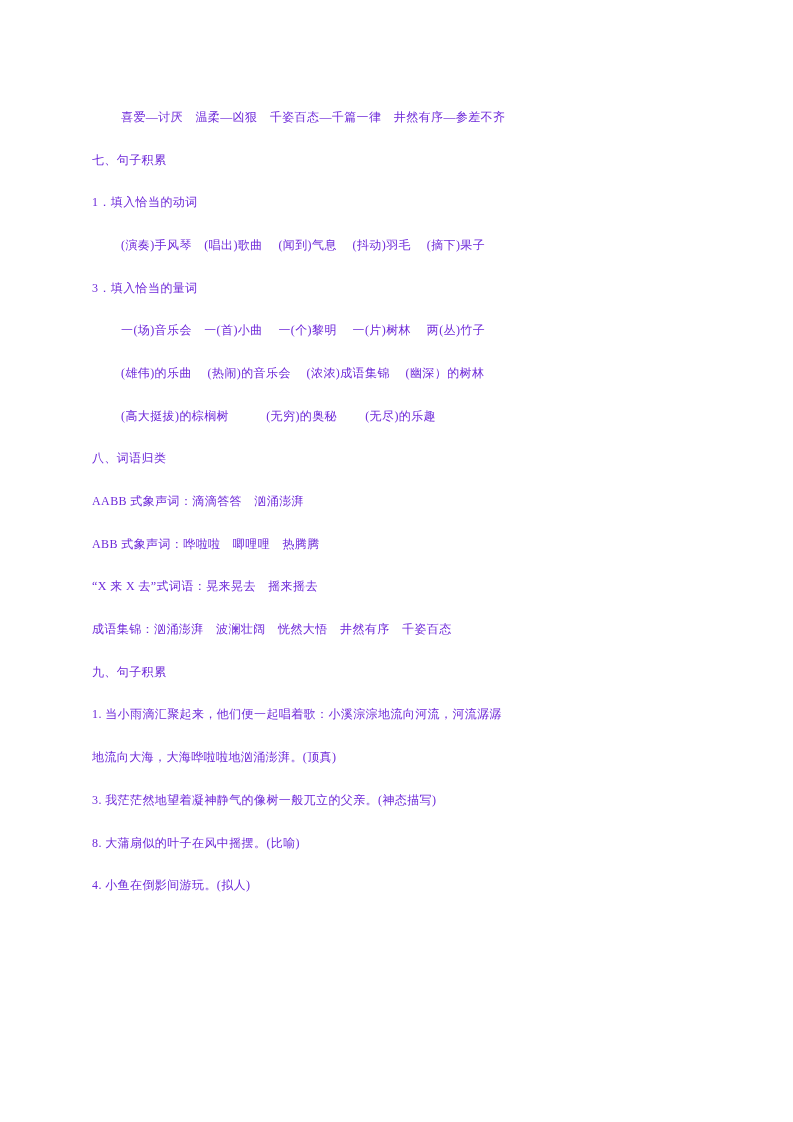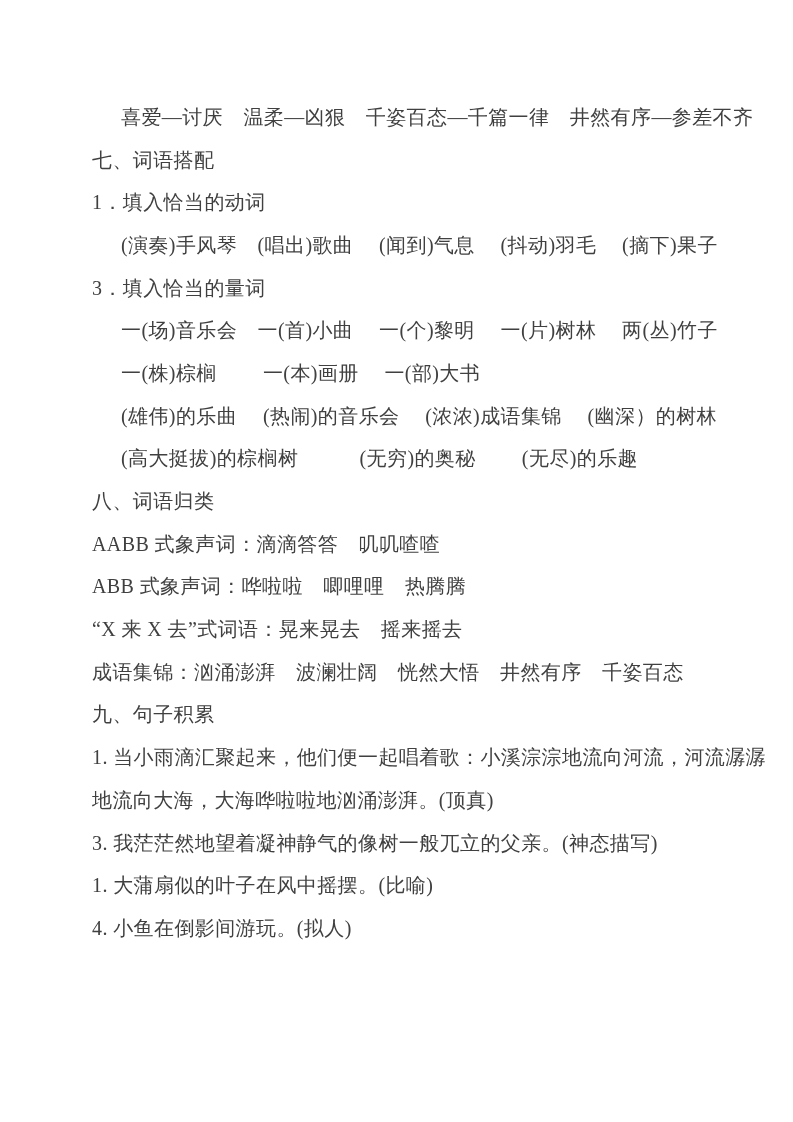"喜爱—讨厌 温柔—凶狠 千姿百态—千篇一律 井然有序—参差不齐" .line { color: #404040 -> #6d28d9; font-size: 20px -> 12px }
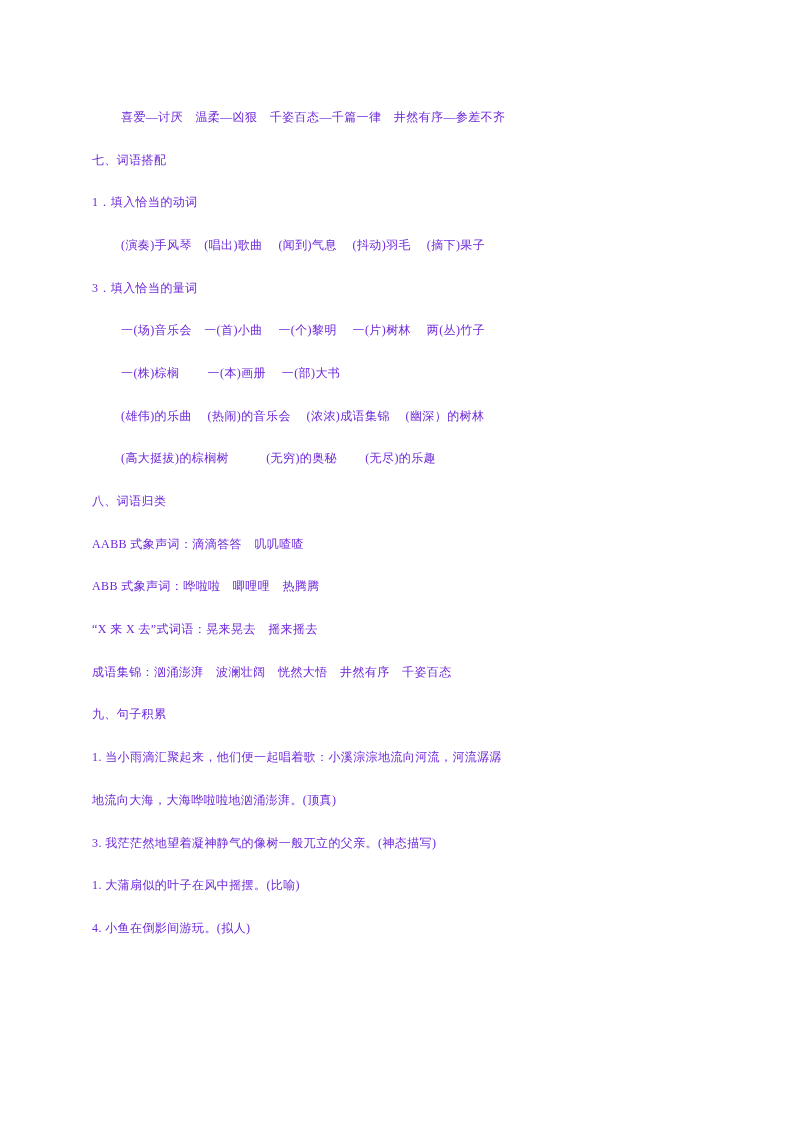"七、词语搭配" div.line { text: 词语搭配 -> 句子积累 }
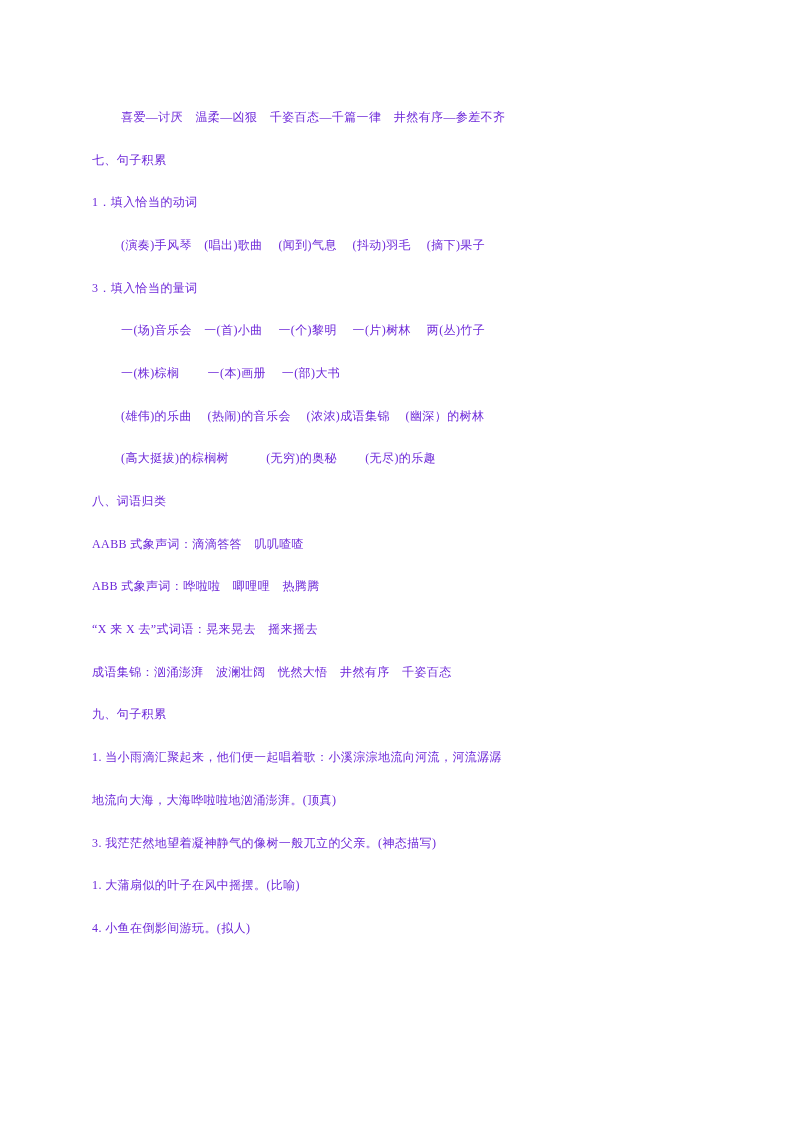"一(株)棕榈 一(本)画册 一(部)大书" div.line { html: <div>一(株)棕榈 一(本)画册 一(部)大书</div> -> none }
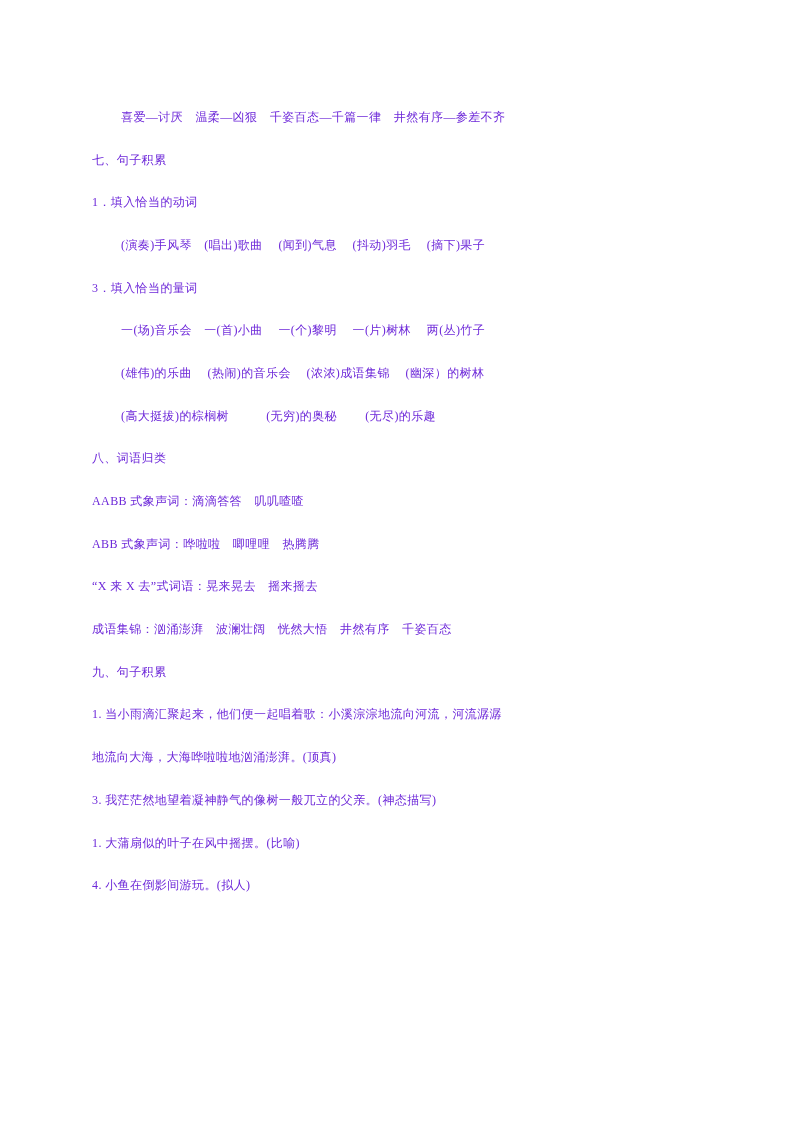"AABB 式象声词：滴滴答答 叽叽喳喳" div.line { text: 叽叽喳喳 -> 汹涌澎湃 }
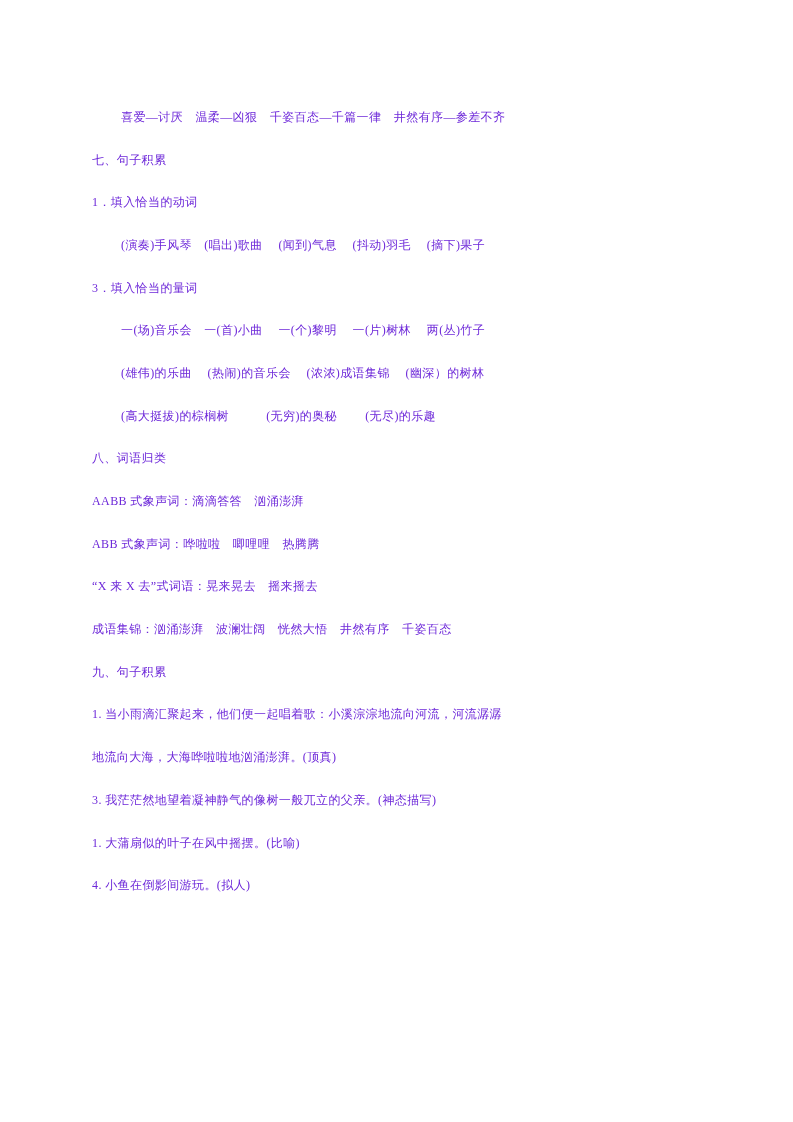"1. 大蒲扇似的叶子在风中摇摆。(比喻)" div.line { text: 1 -> 8 }
